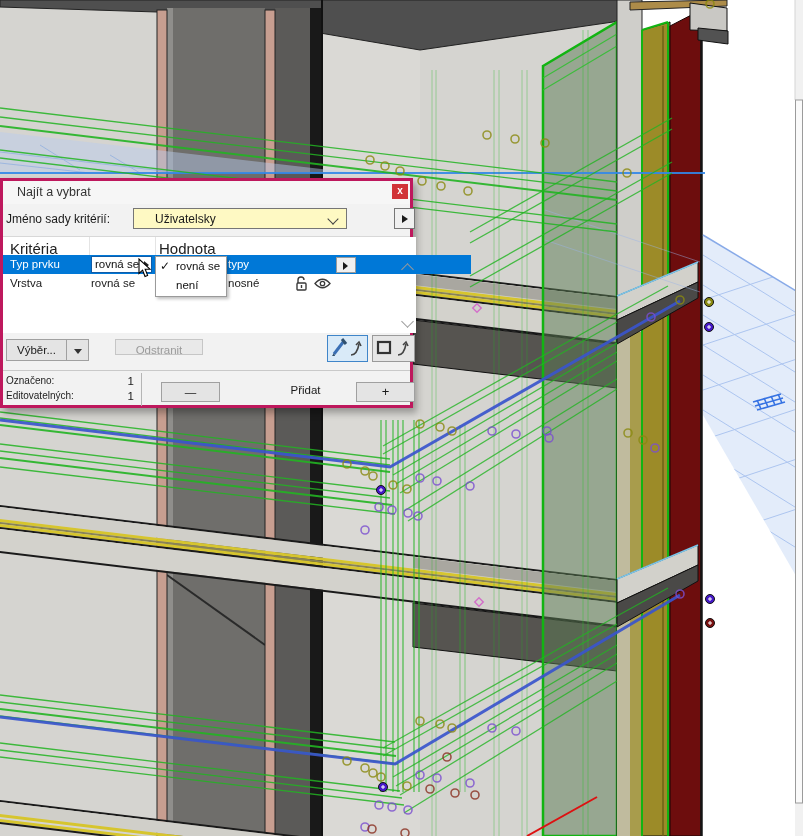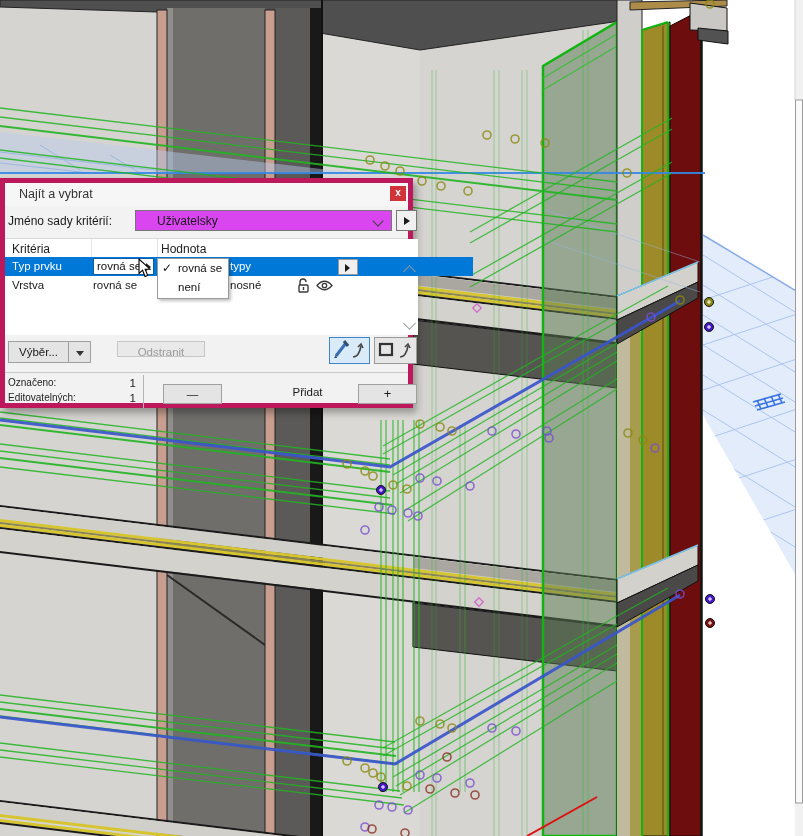"Najít a vybrat" #dialog { border: 5px solid #be185d -> 3px solid #be185d }
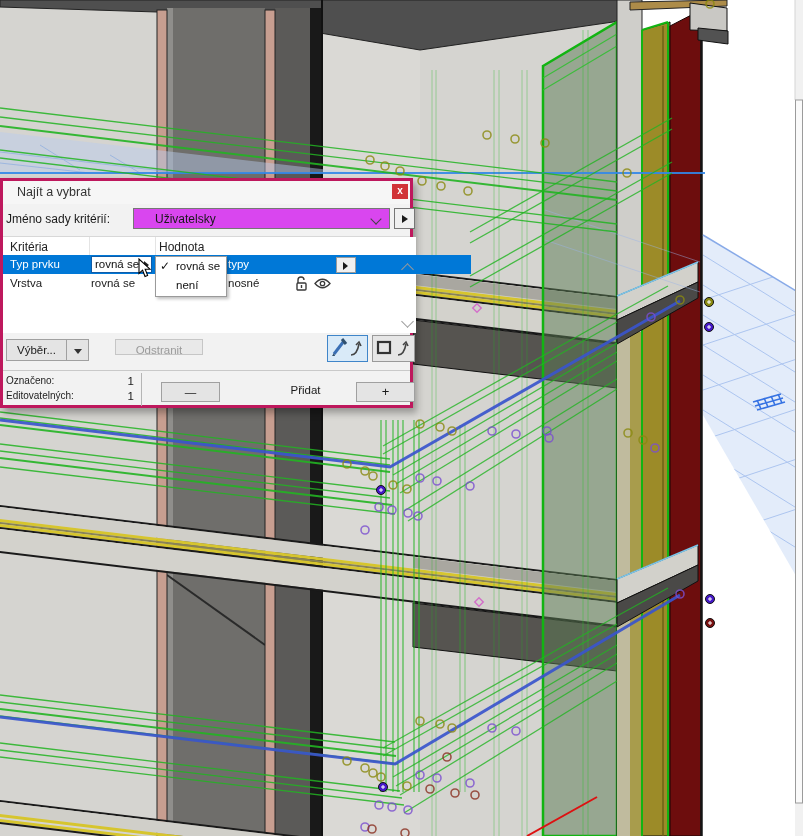"Uživatelsky" #cs-combo { background: #d946ef -> #fef9c3; width: 257px -> 214px }
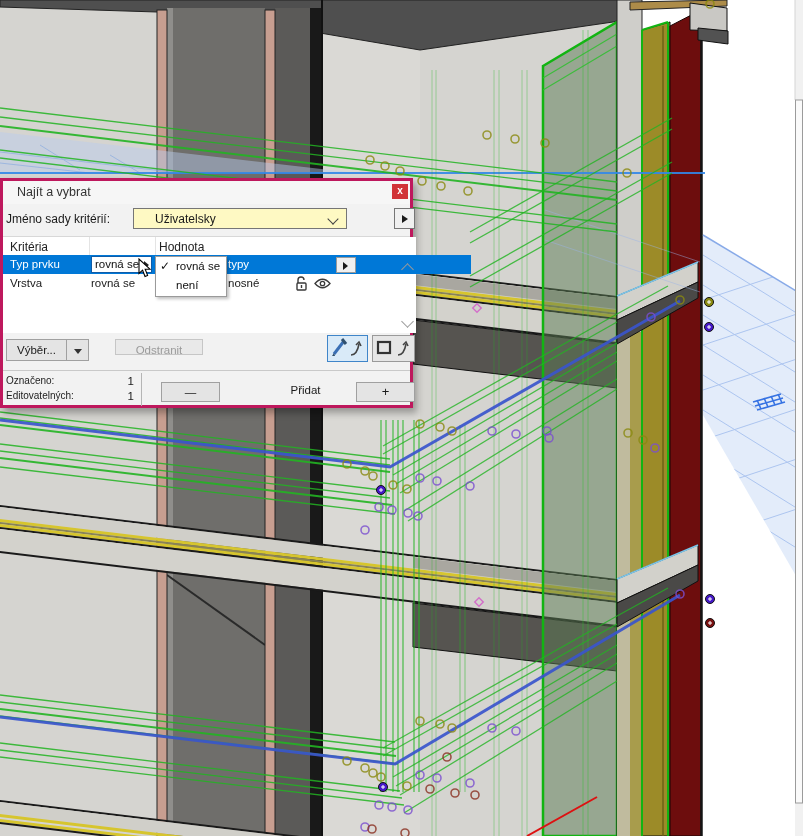"Kritéria" .hdr { font-size: 12px -> 15px }
